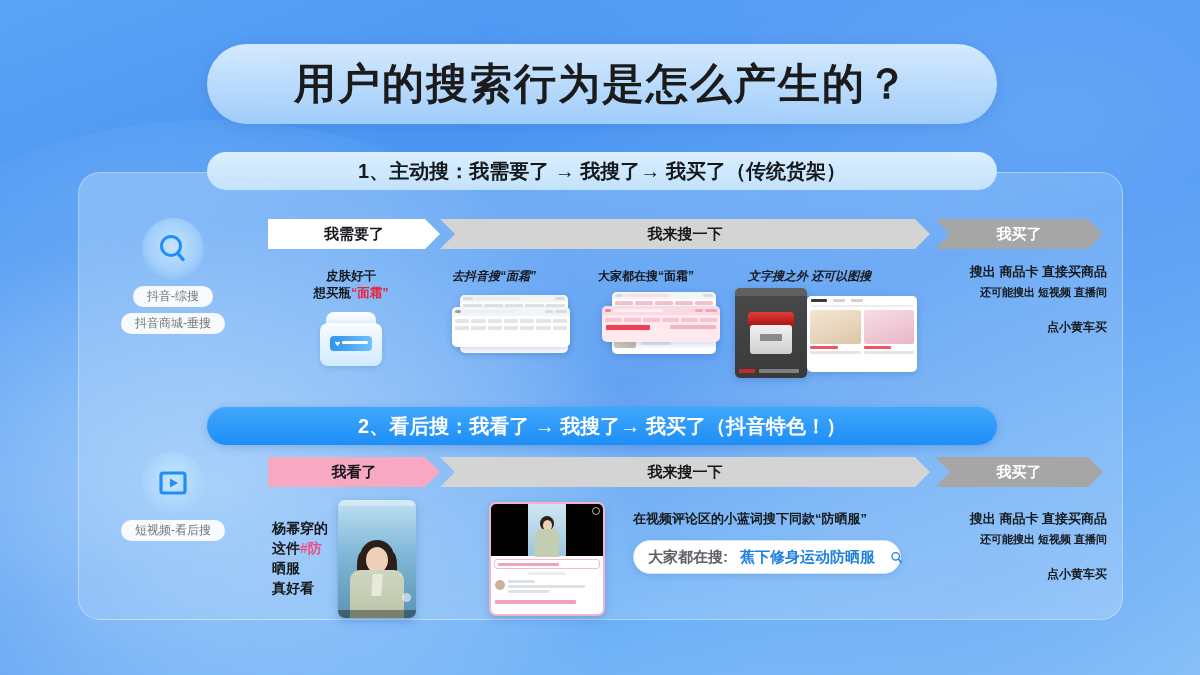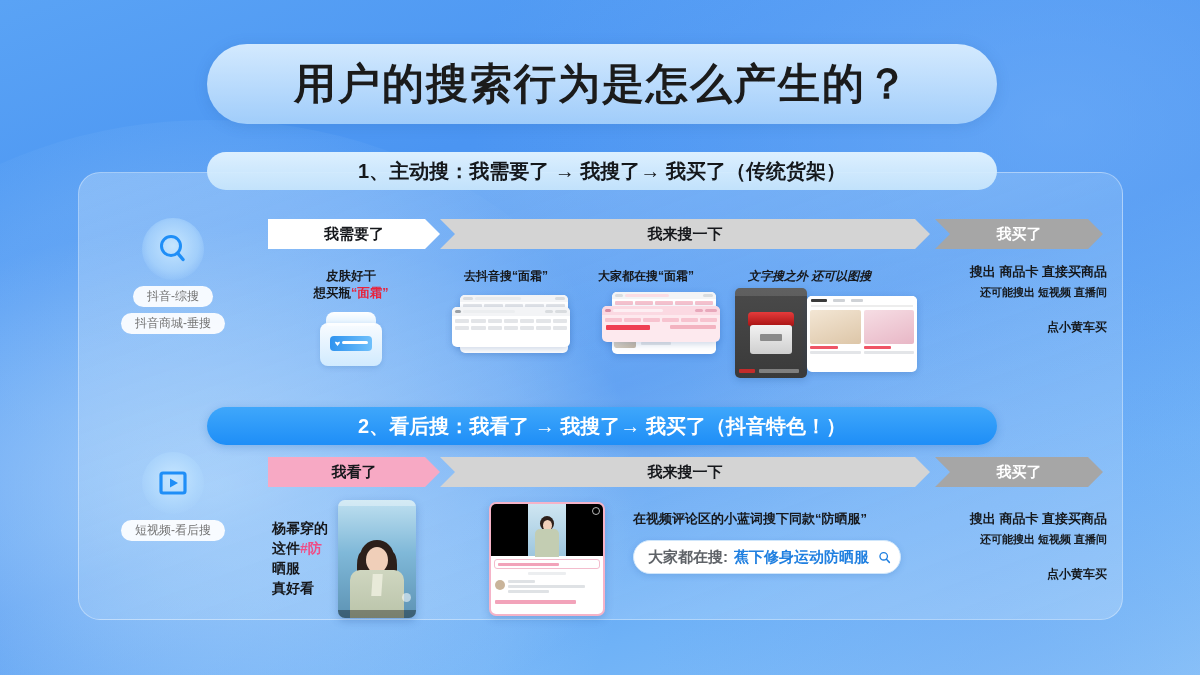"去抖音搜“面霜”" div.cap { font-style: none -> italic; left: 464px -> 452px }
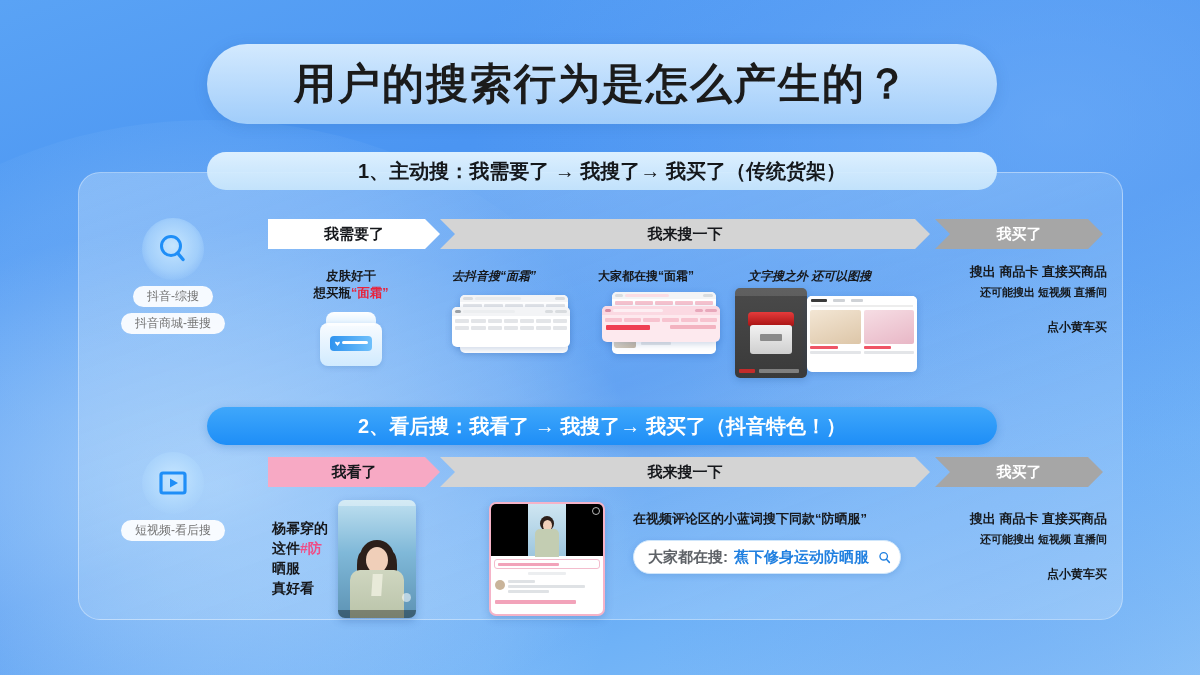"大家都在搜:" .searchpill { gap: 6px -> 12px }
